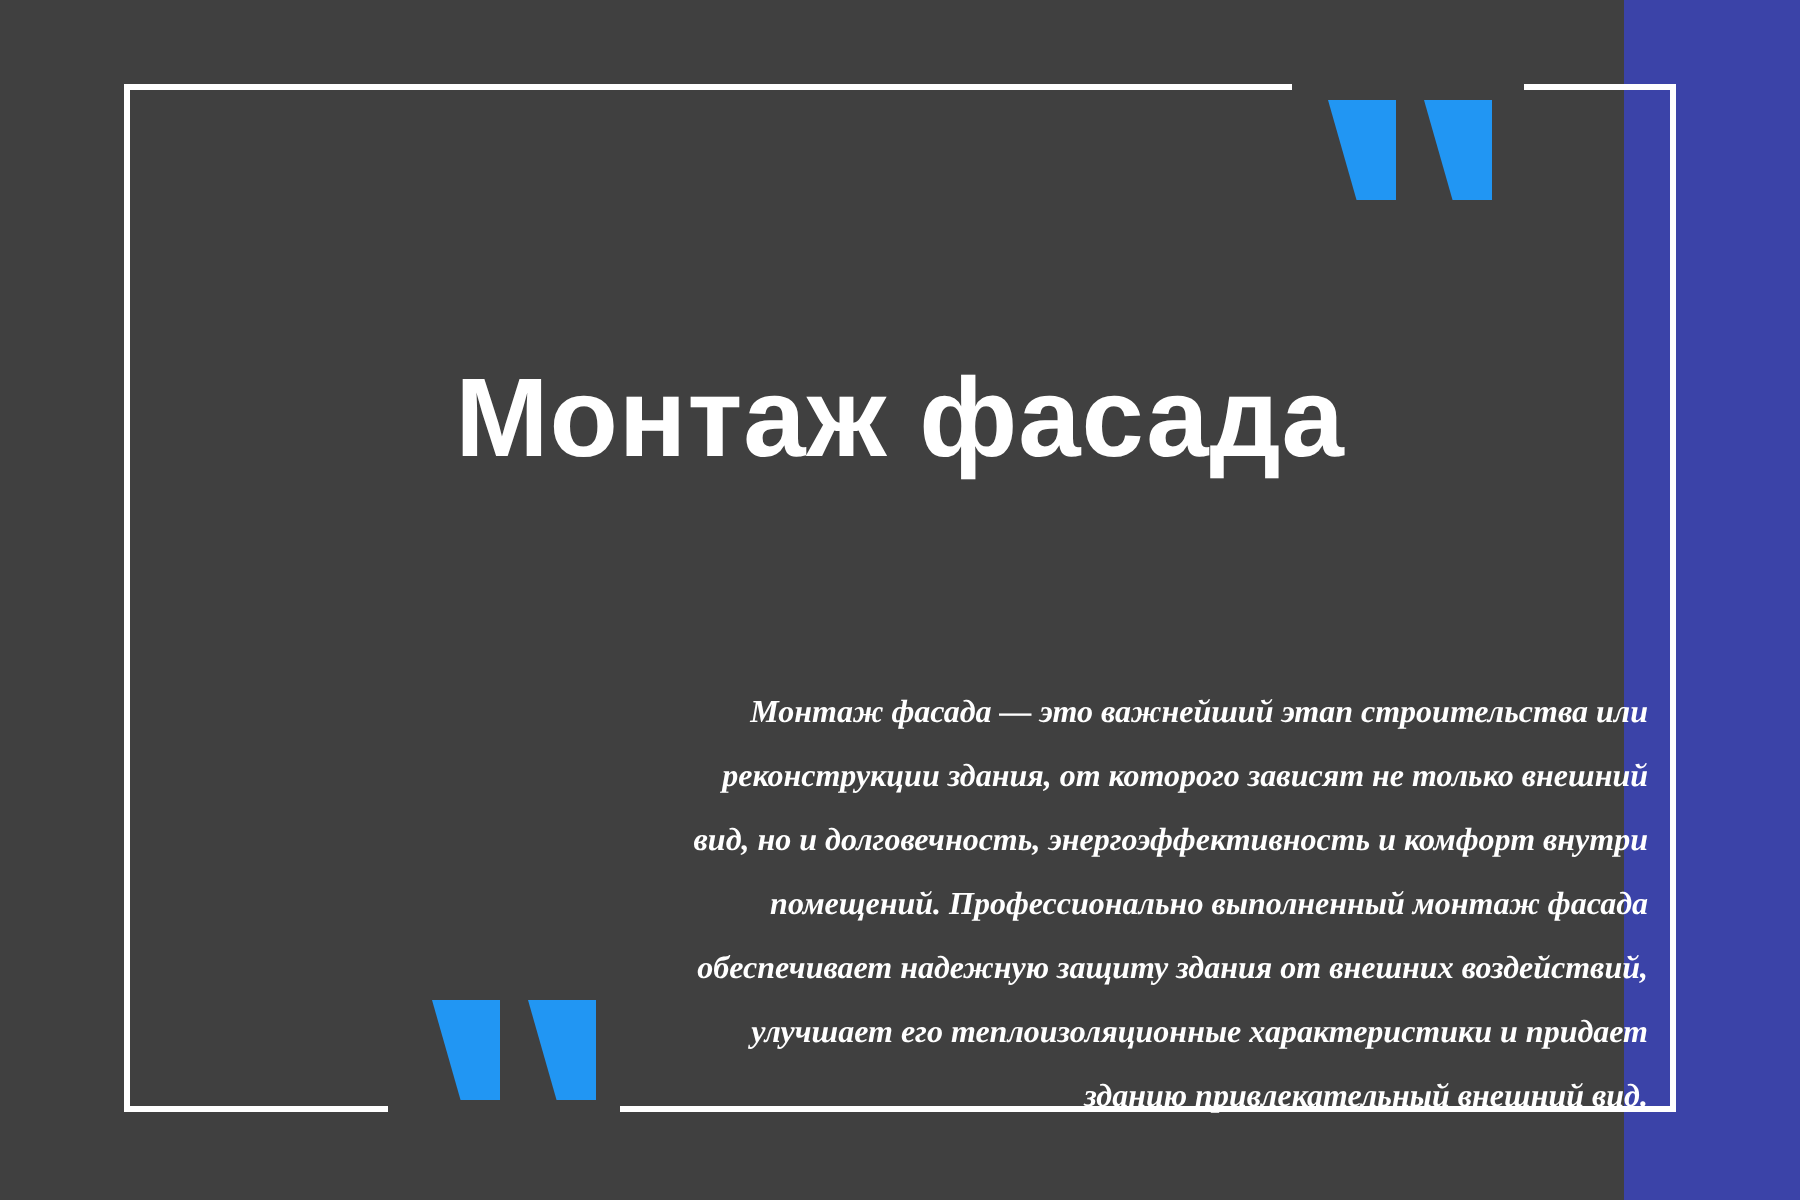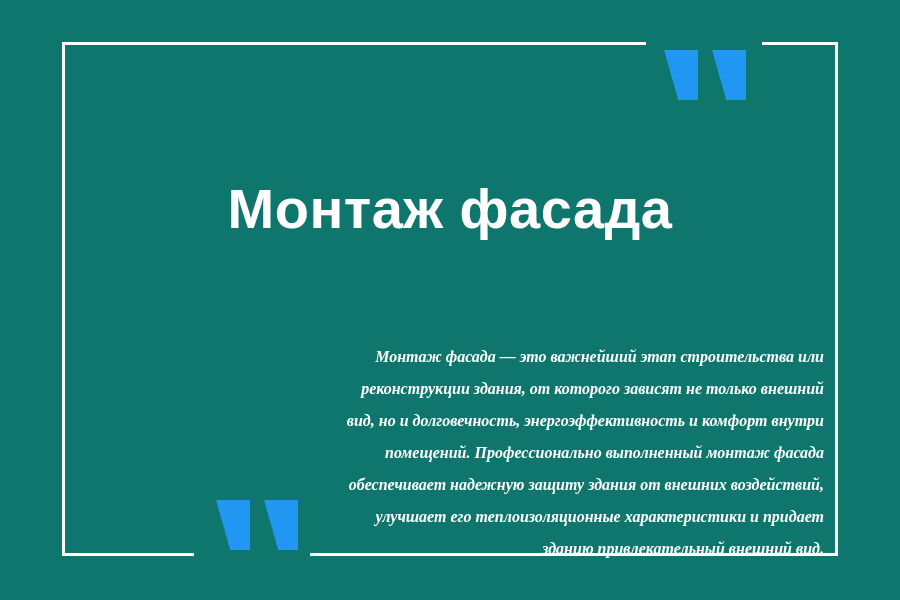"Монтаж фасада" .slide { background: #0f766e -> #404040; width: 900px -> 812px }
